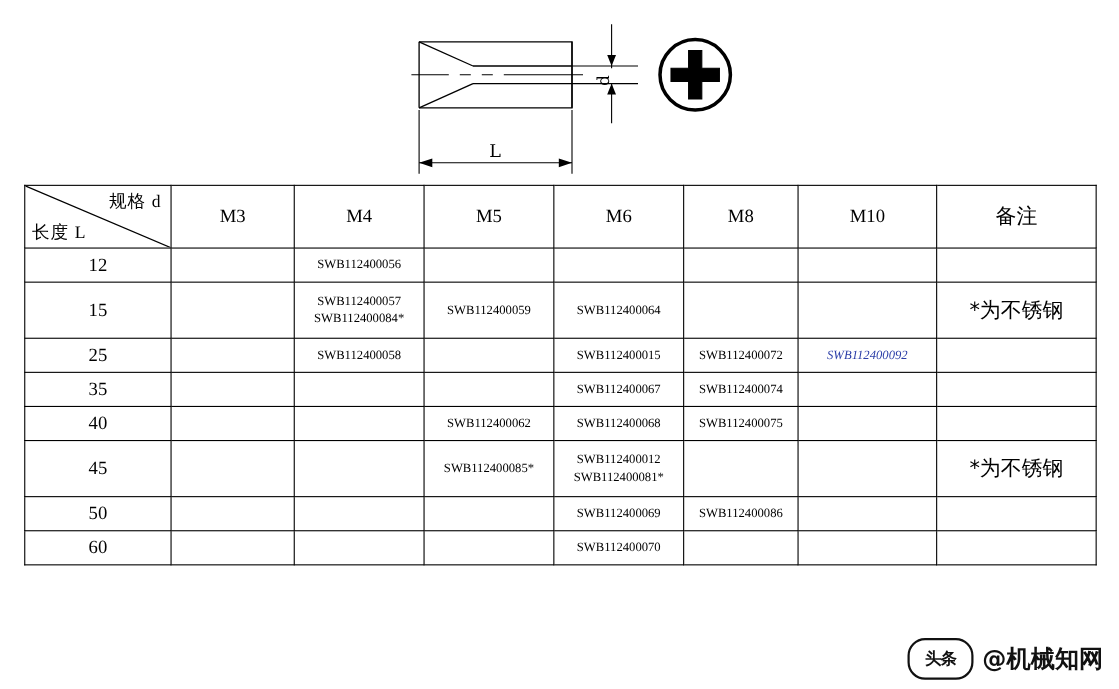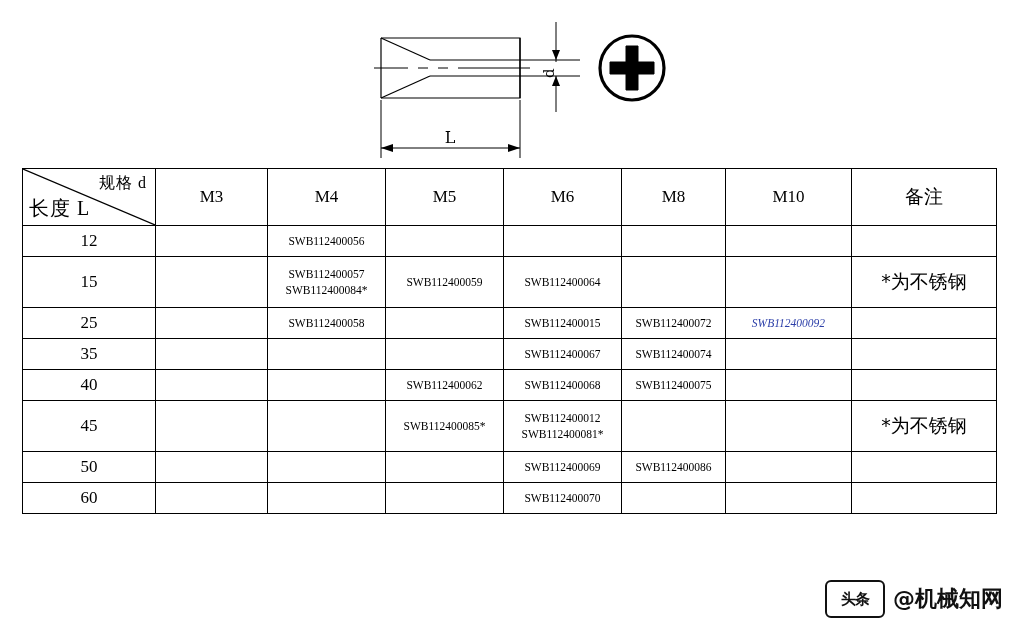"长度 L" .corner-cell .lbl-l { font-size: 20px -> 16px }
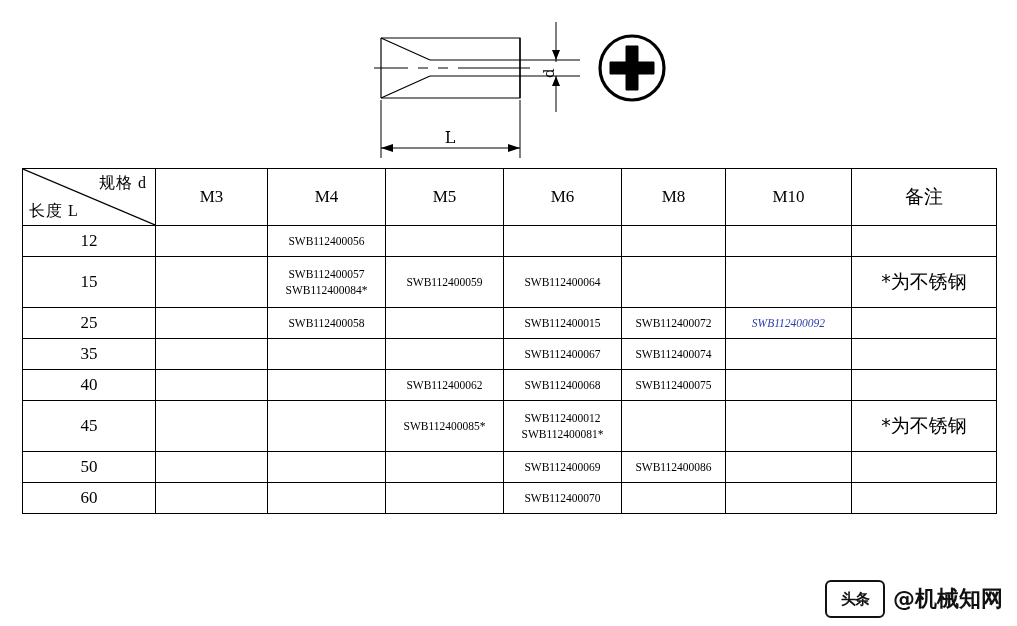"头条" #watermark .wm-logo { border-radius: 6px -> 16px }
